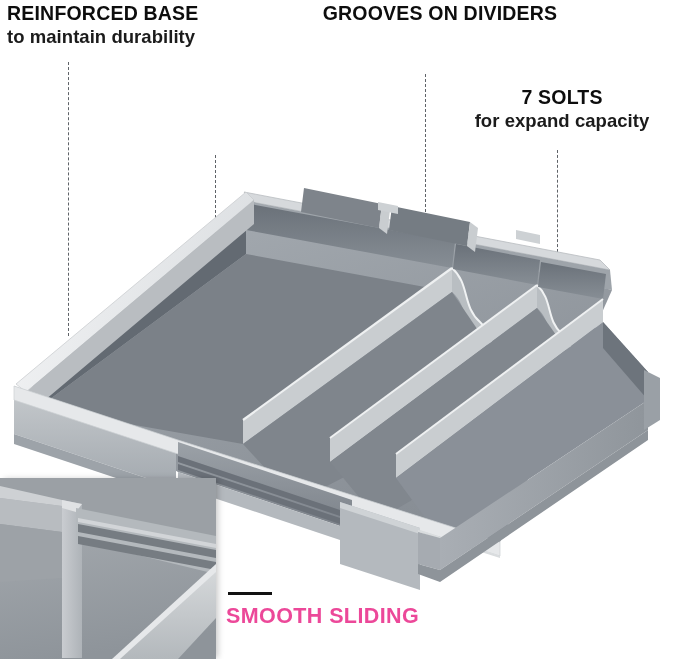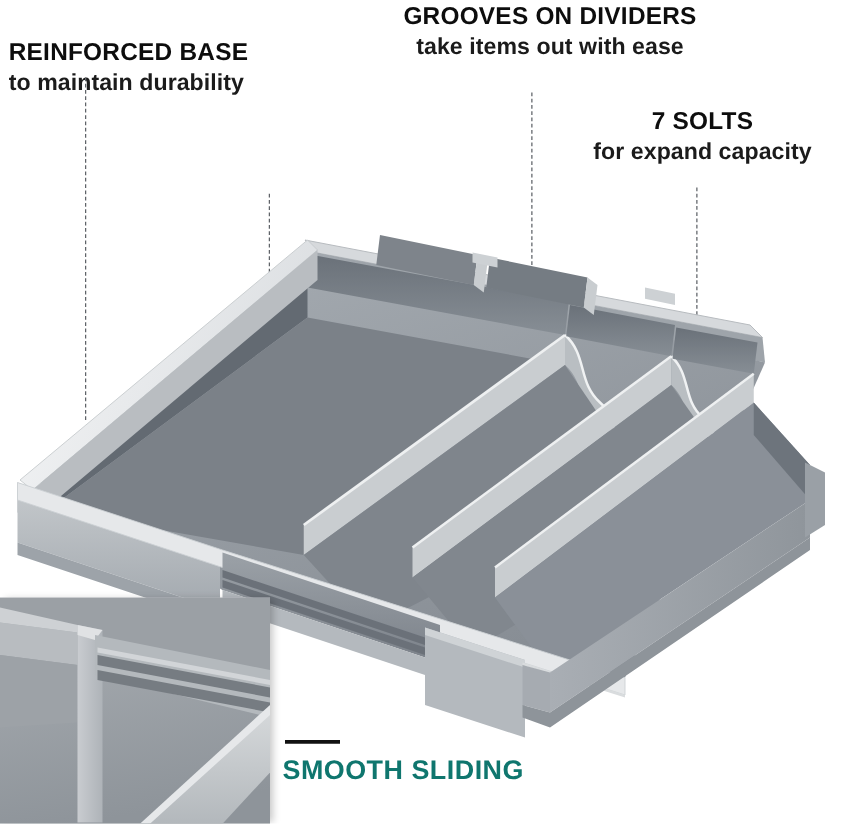"REINFORCED BASE" .c-left { margin-top: 29px -> none }
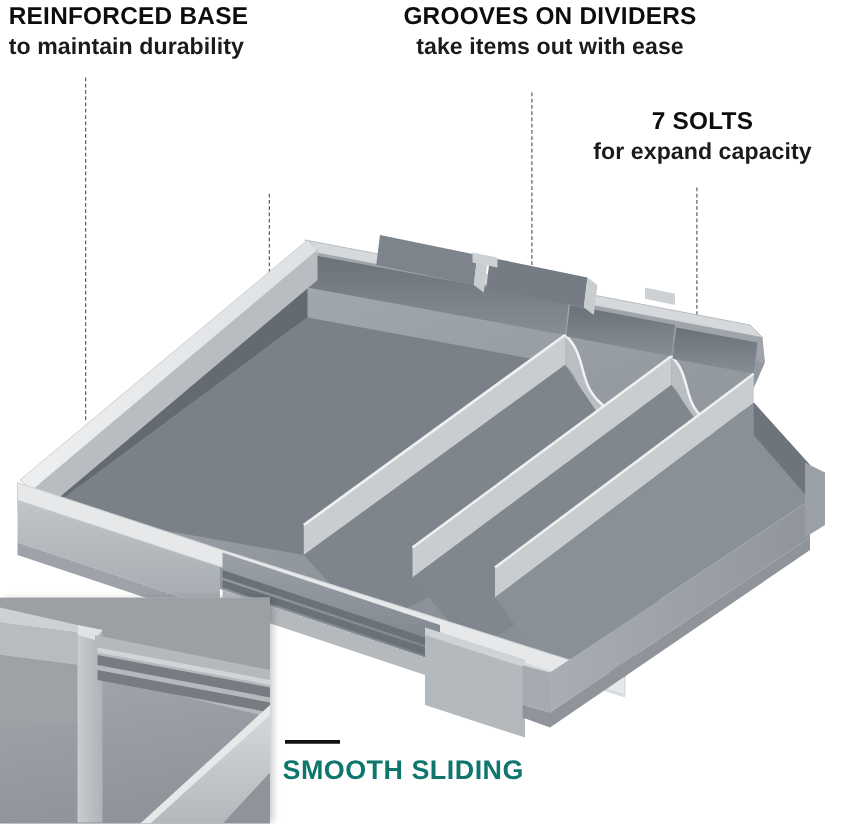"take items out with ease" div.sub { html: <div>take items out with ease</div> -> none }
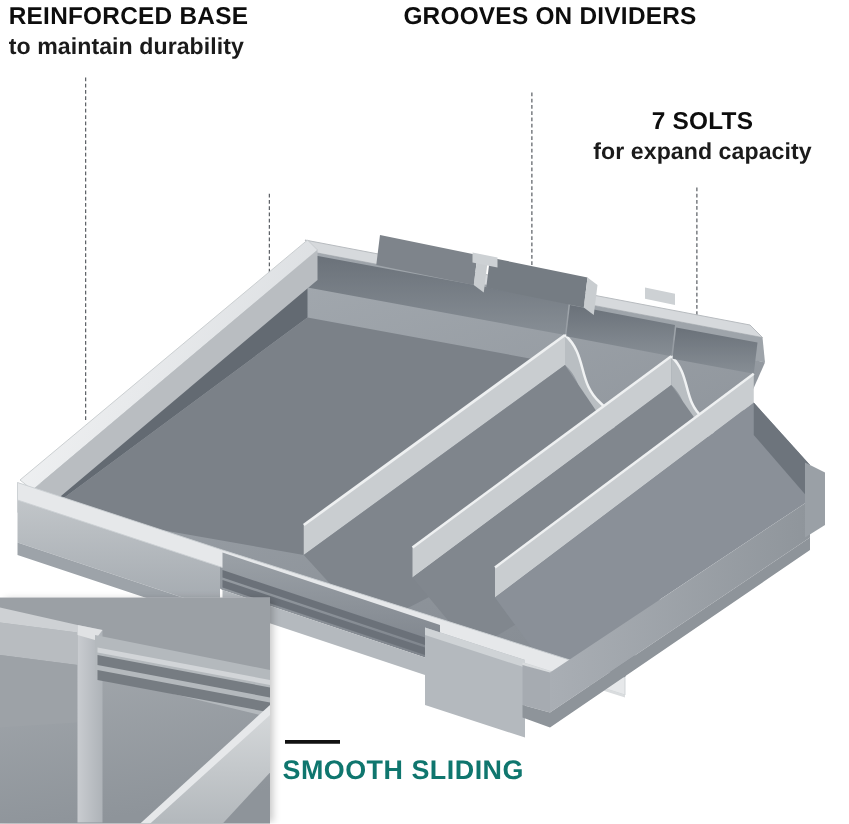"SMOOTH SLIDING" #caption-smooth-sliding .caption-text { color: #0f766e -> #ec4899 }
